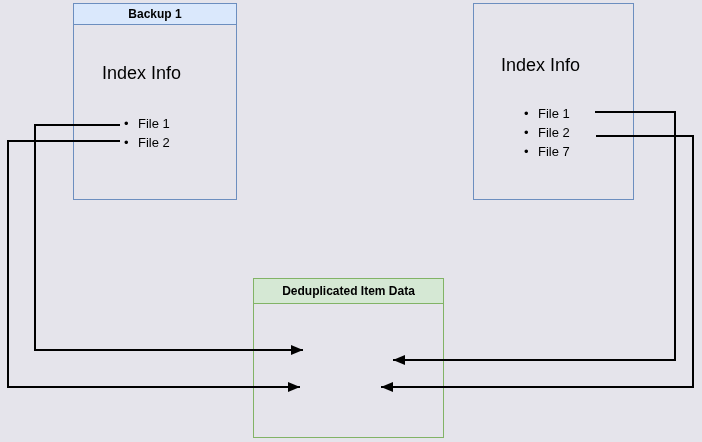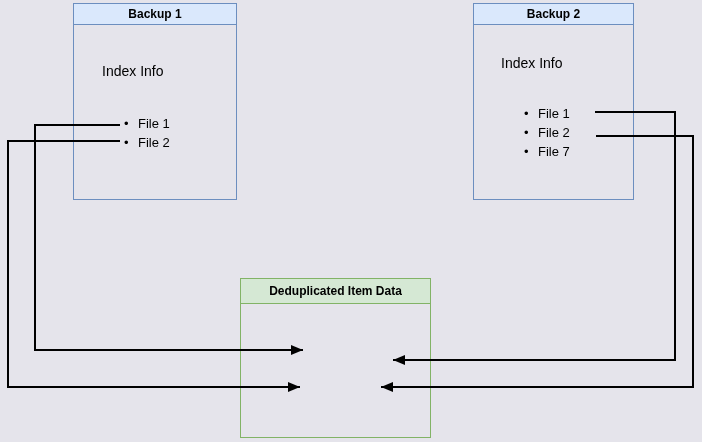"Backup 2" div.box-header { html: <div> <span>Backup 2</span> </div> -> none }
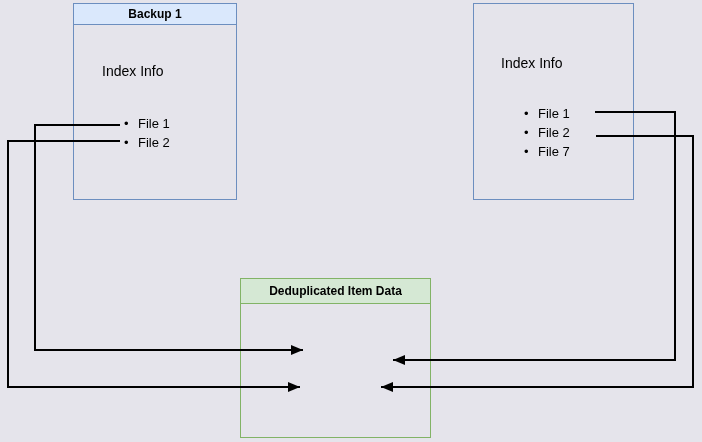"Index Info" .index-label { font-size: 14px -> 18px }
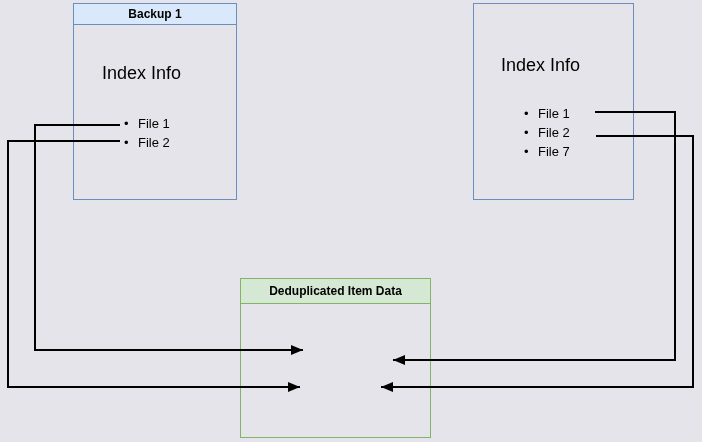"Deduplicated Item Data" #dedup-box { left: 240px -> 253px }
